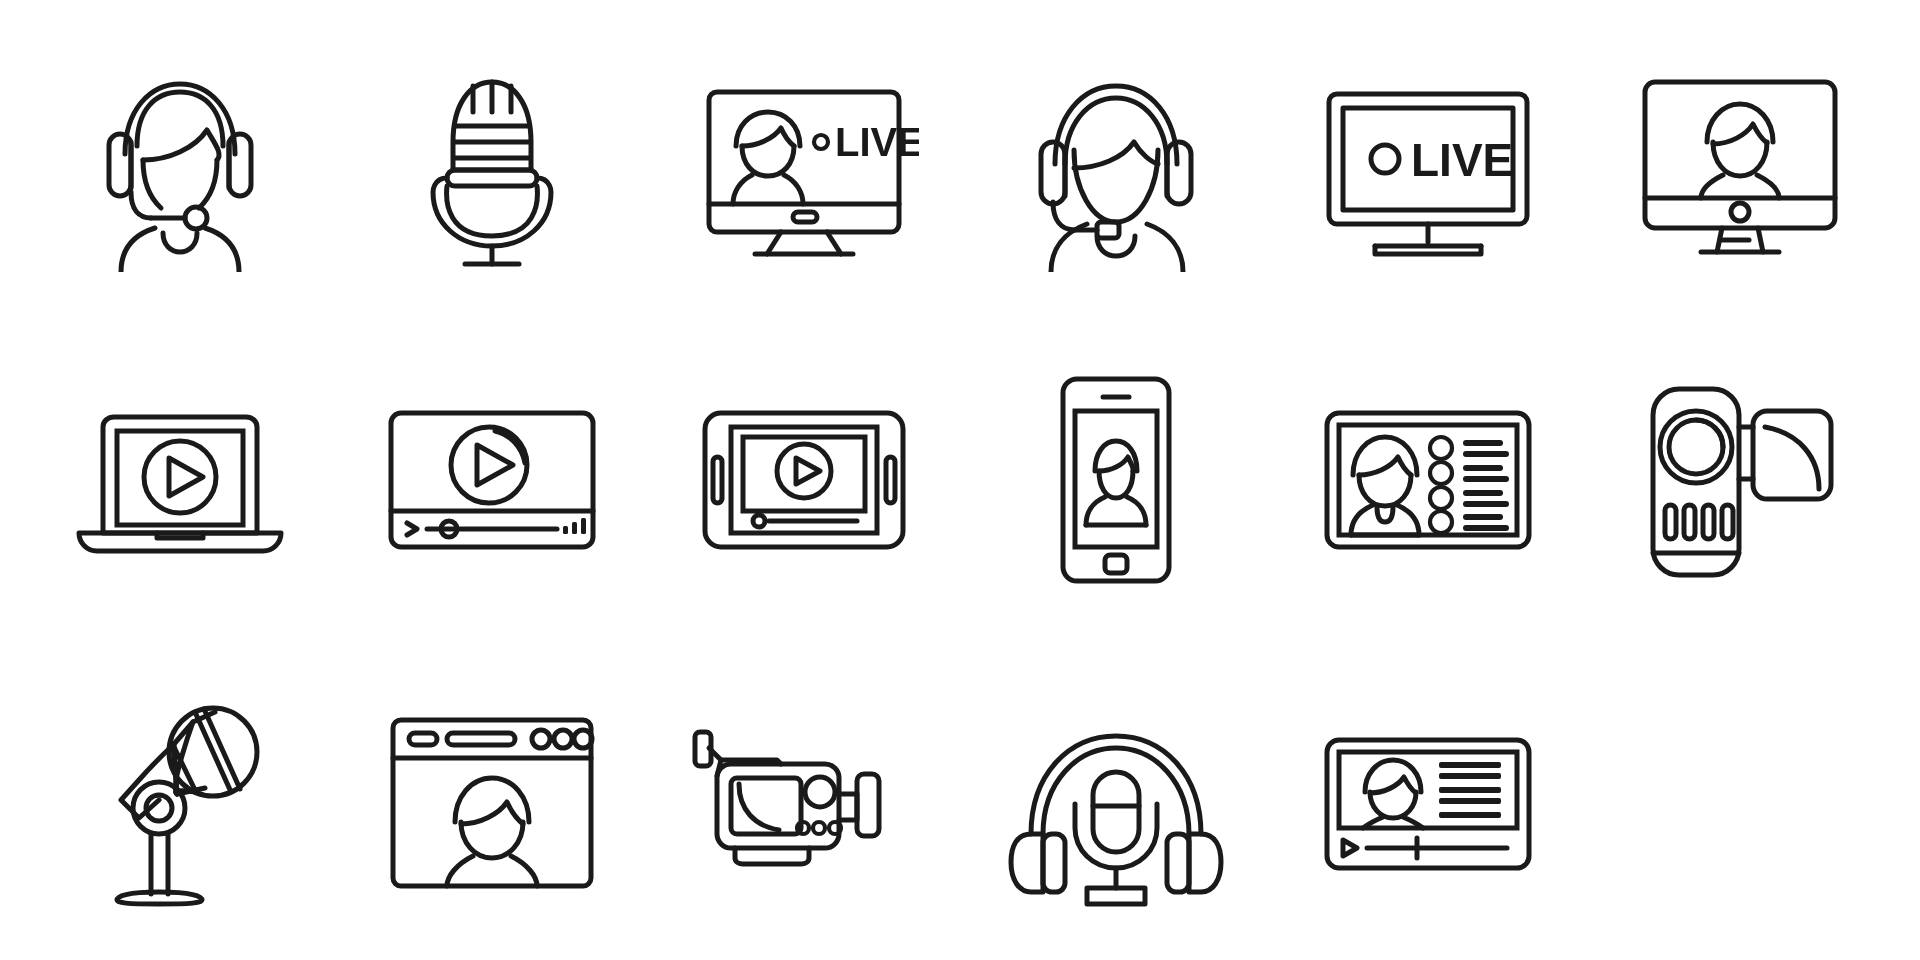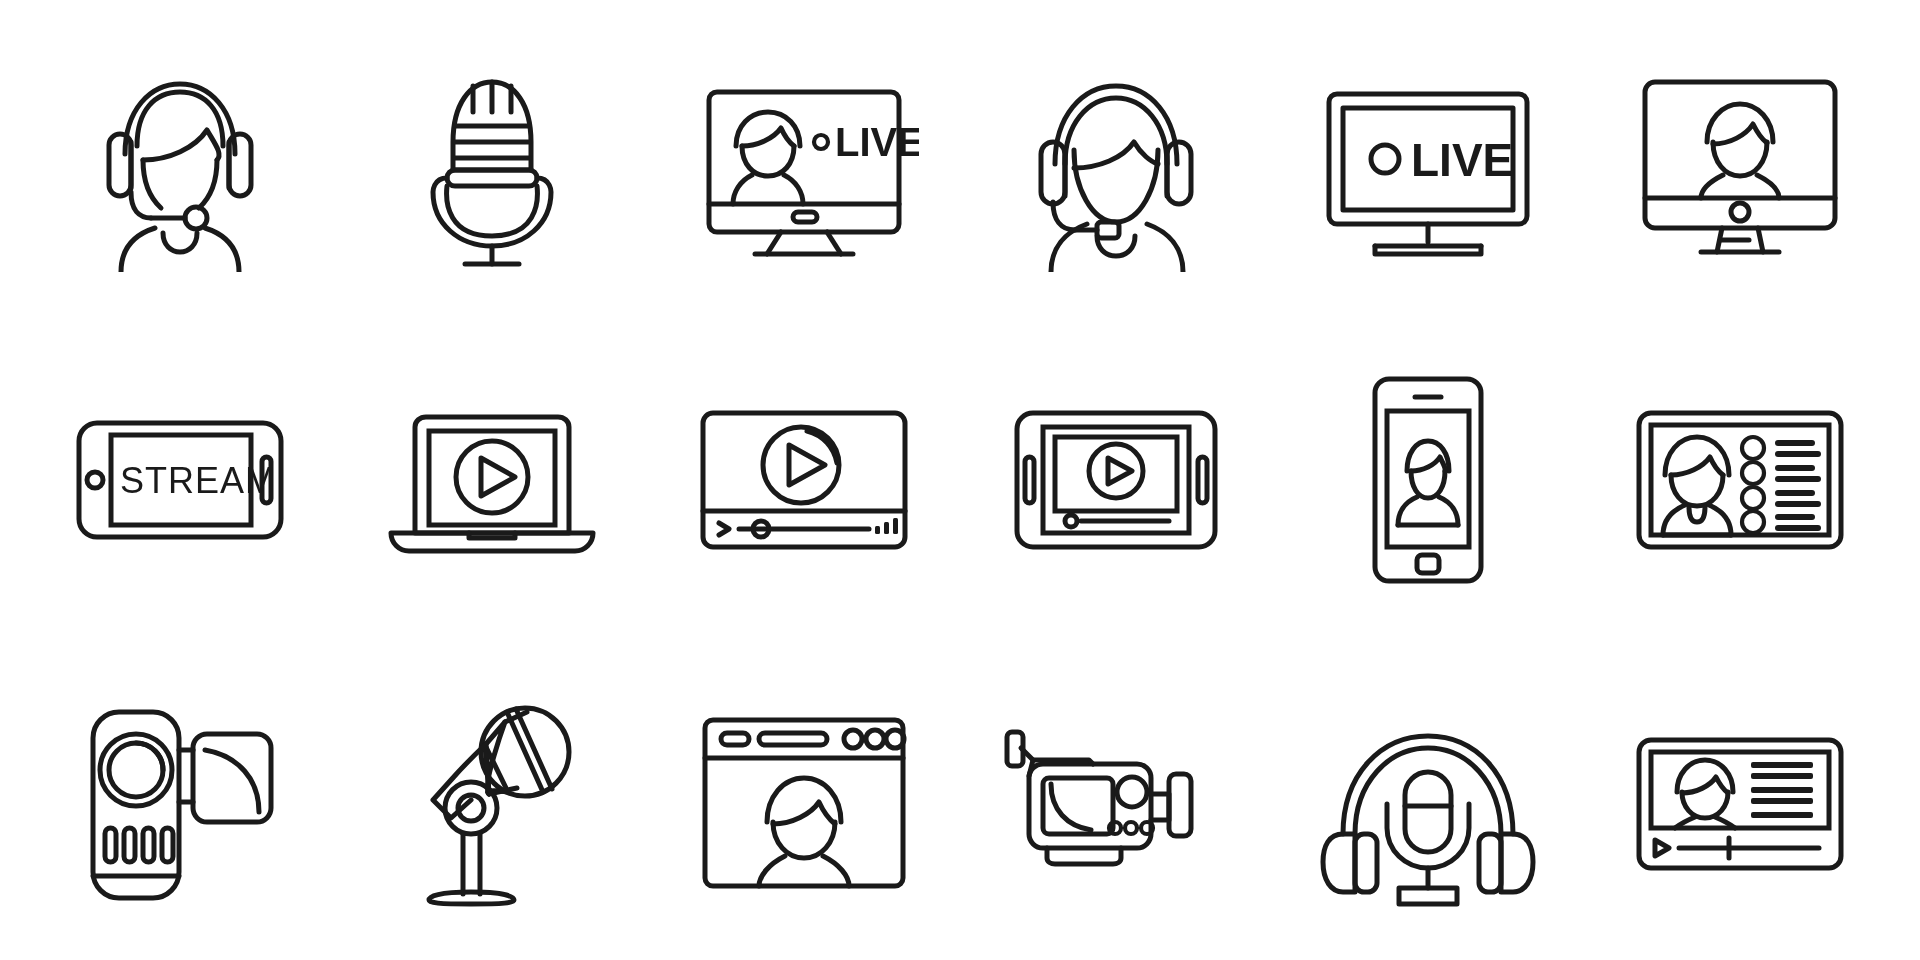"STREAM" div.icon-cell { html: <div> <svg> <rect></rect> <rect></rect> <circle></circle> <rect></rect> <text>STREAM</text> </svg> </div> -> none }
